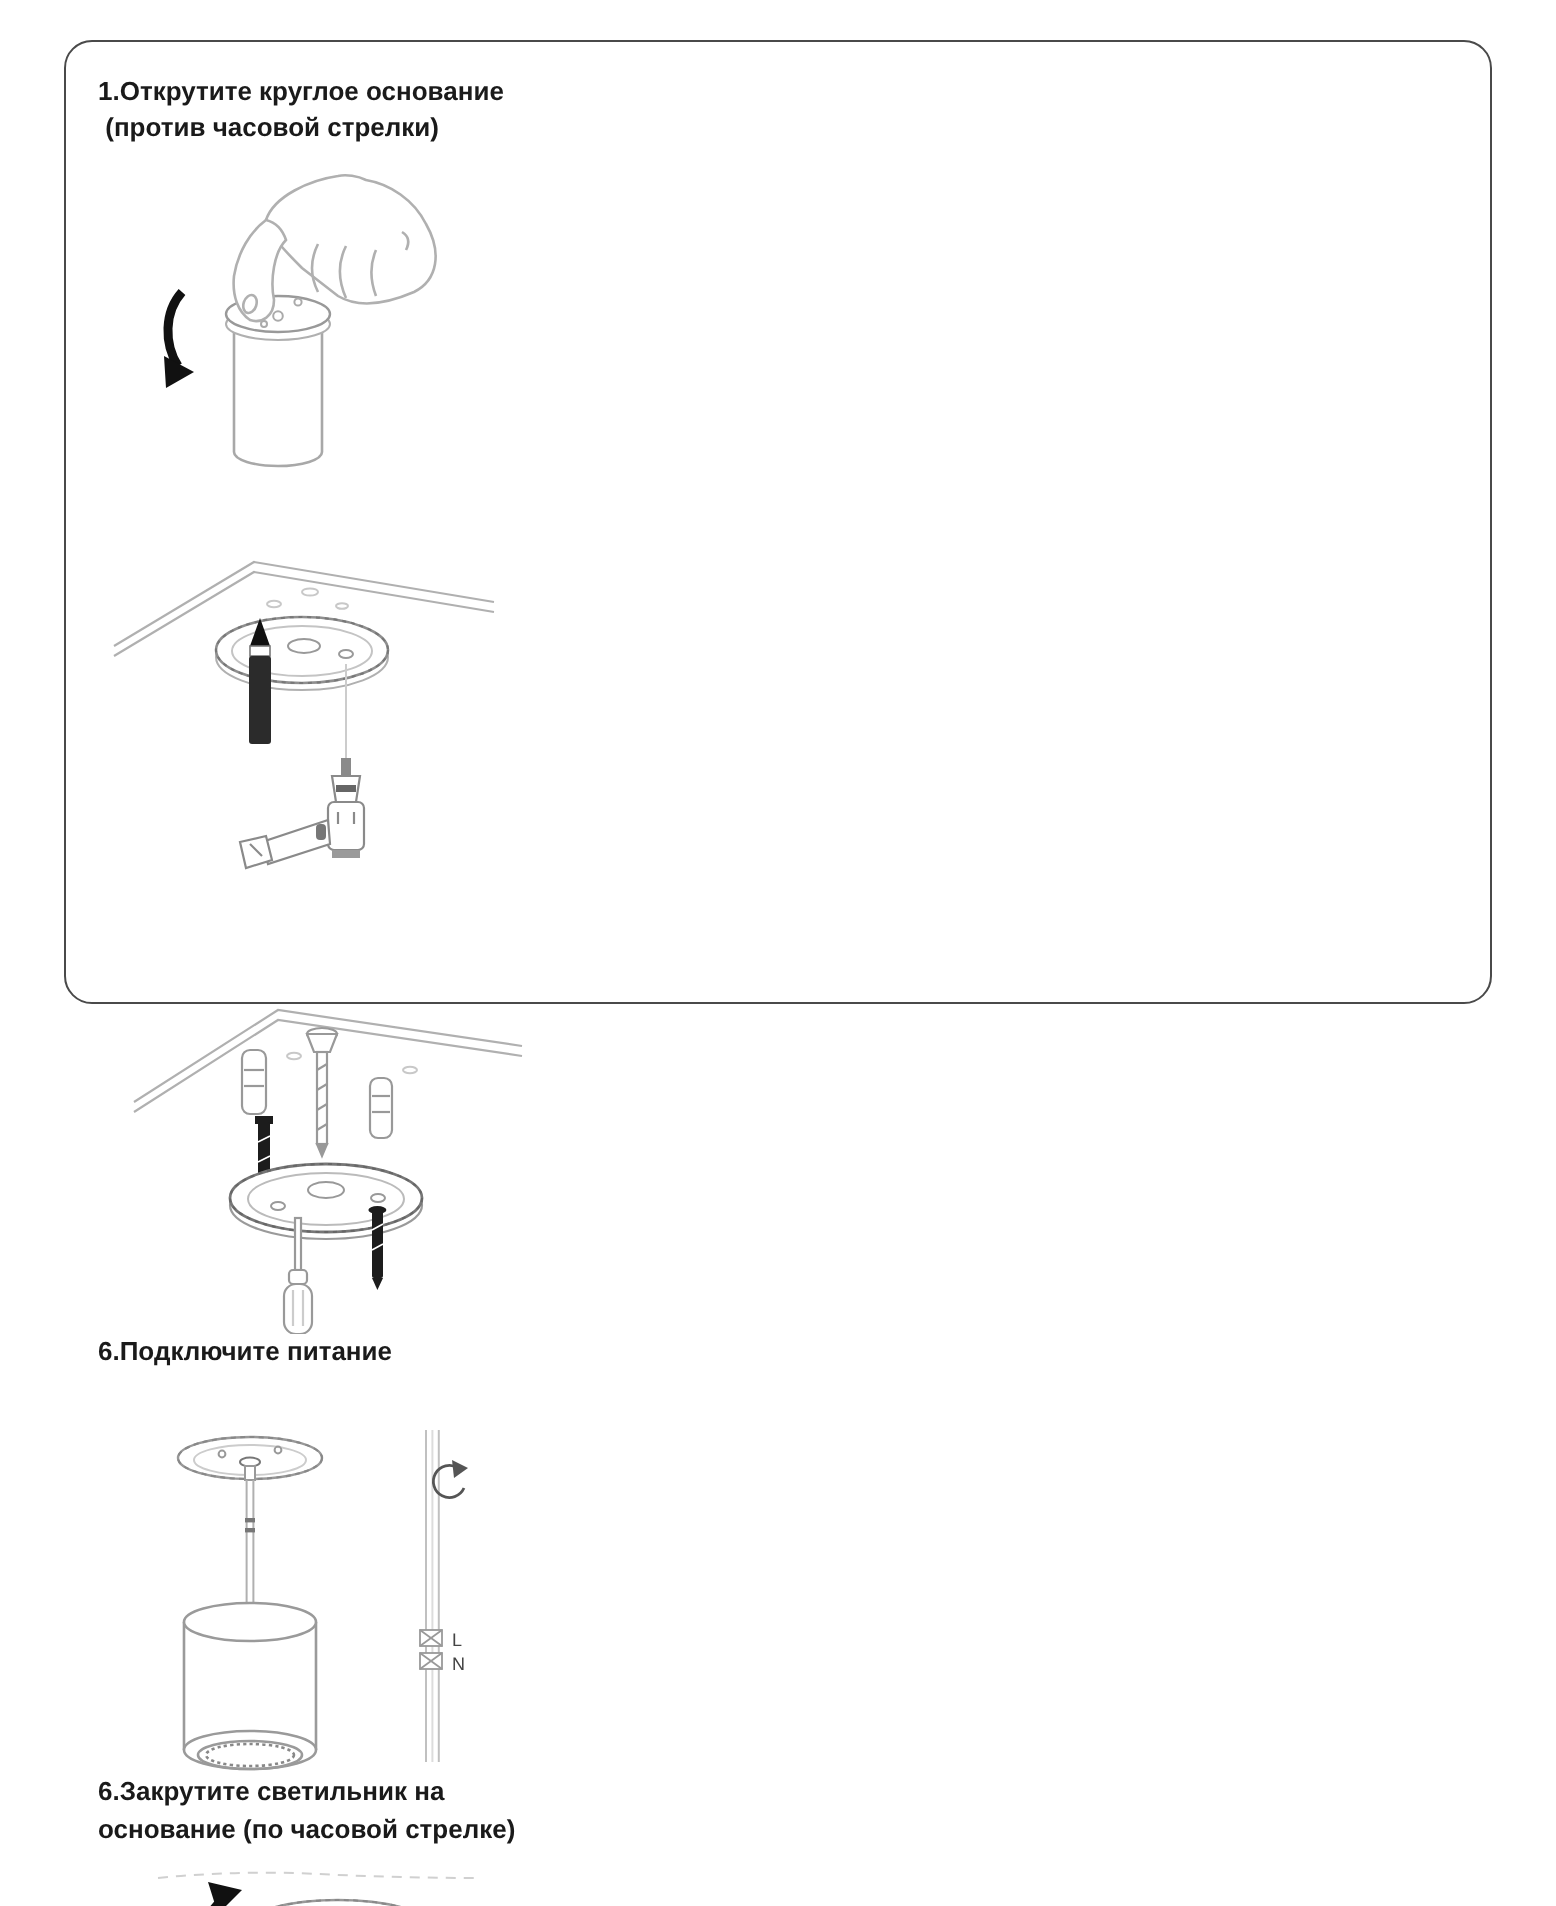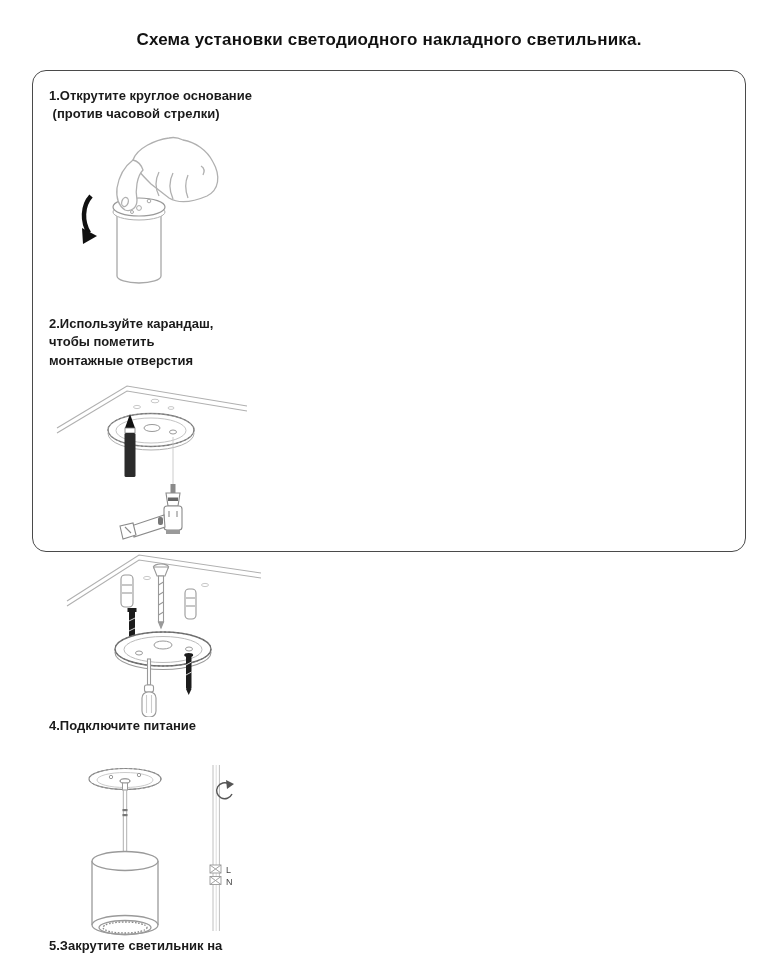"Схема установки светодиодного накладного" h1.title { html: <h1>Схема установки светодиодного накладного светильника.</h1> -> none }
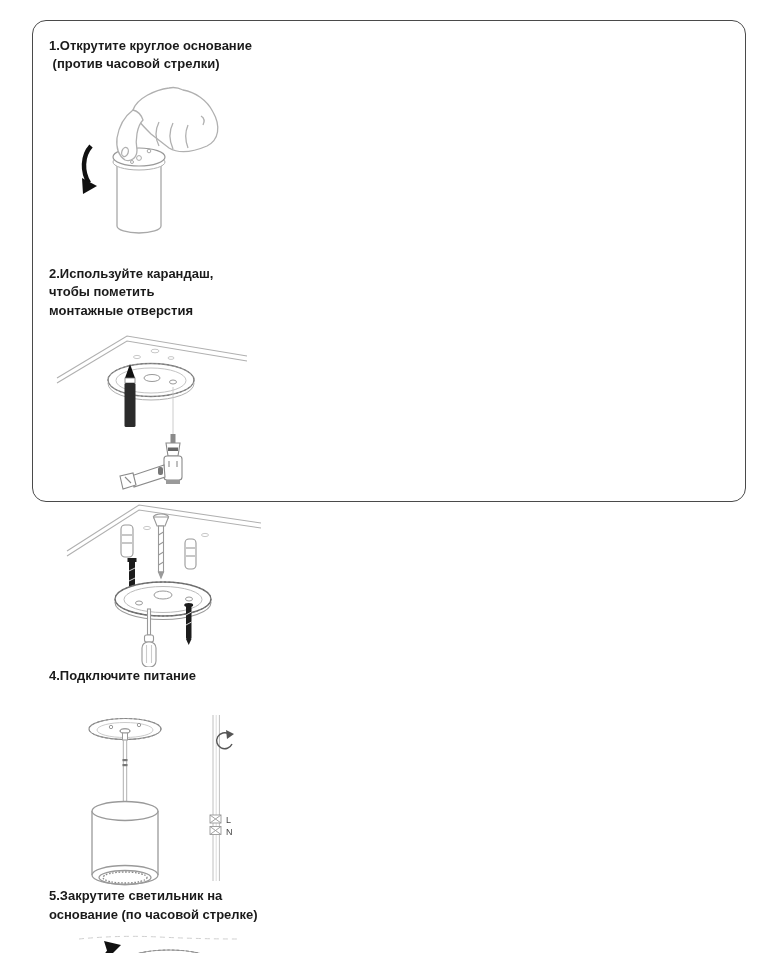"2.Используйте карандаш," div.step-heading { html: <div>2.Используйте карандаш, чтобы пометить монтажные отверстия</div> -> none }
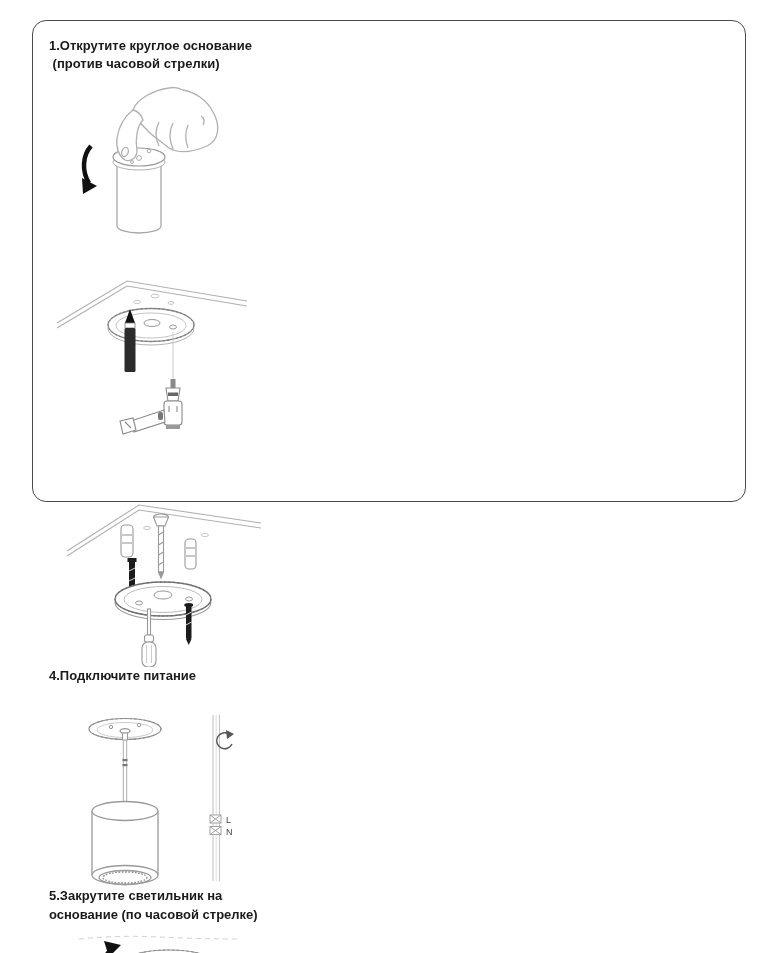"4.Подключите питание" div.step-heading { text: 4.Подключите -> 6.Подключите }
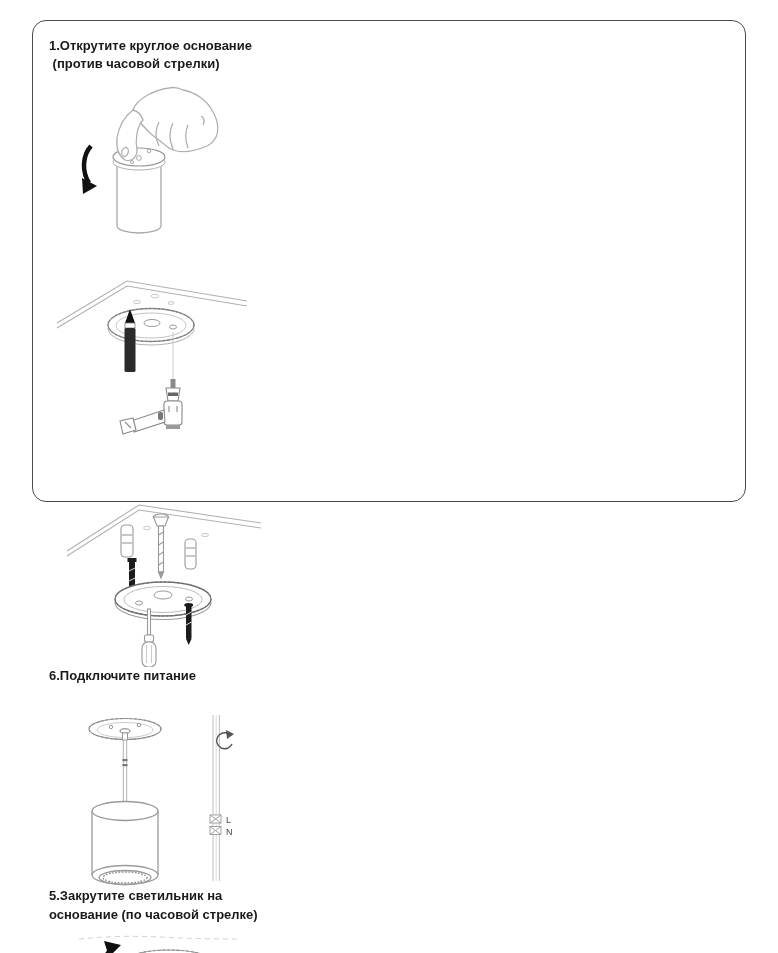"5.Закрутите светильник на" div.step-heading { text: 5.Закрутите -> 6.Закрутите }
